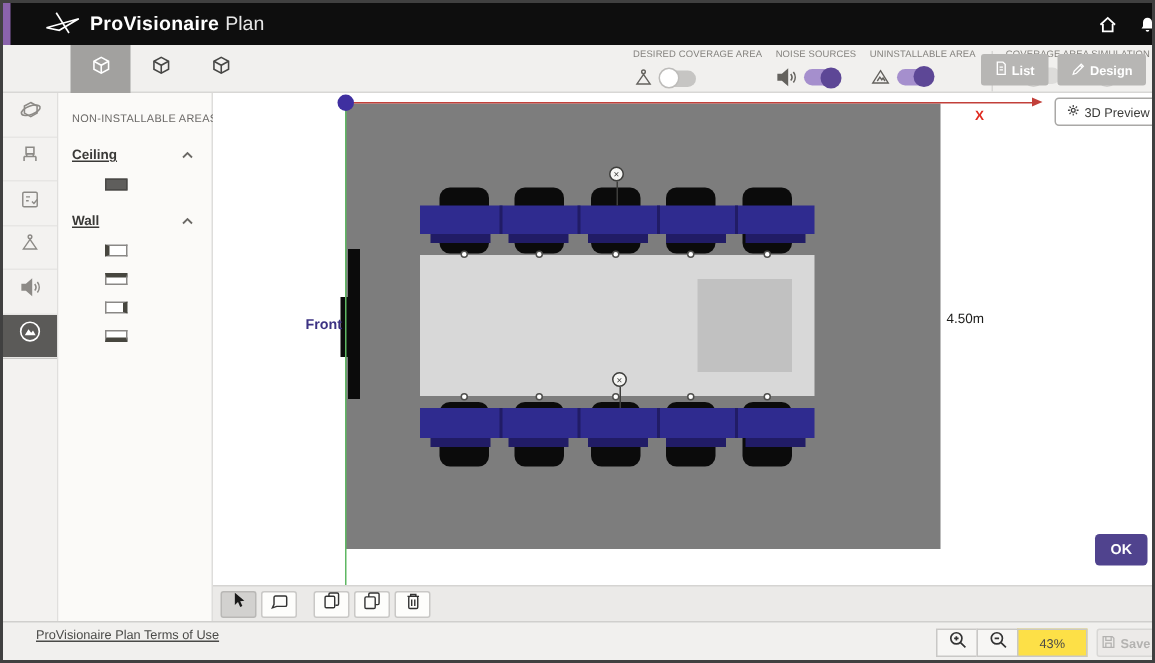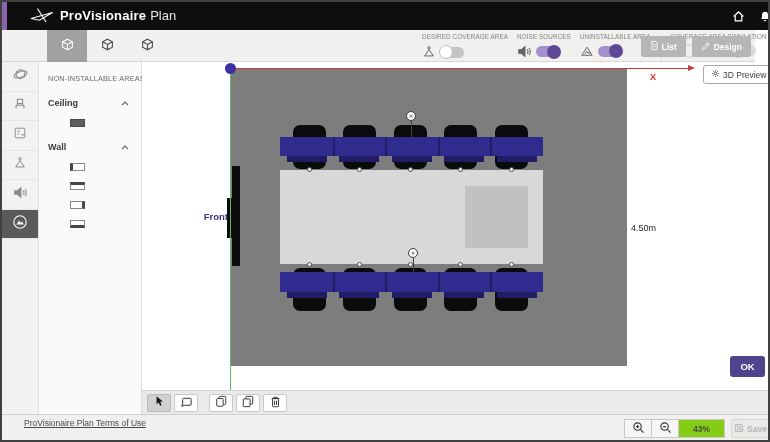"List" .toolbar { right: 13px -> 0 }
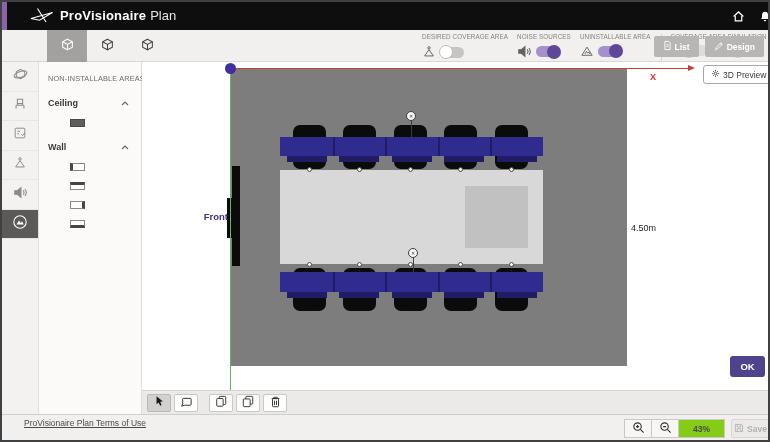"Ceiling" .sec-label { text-decoration: none -> underline }
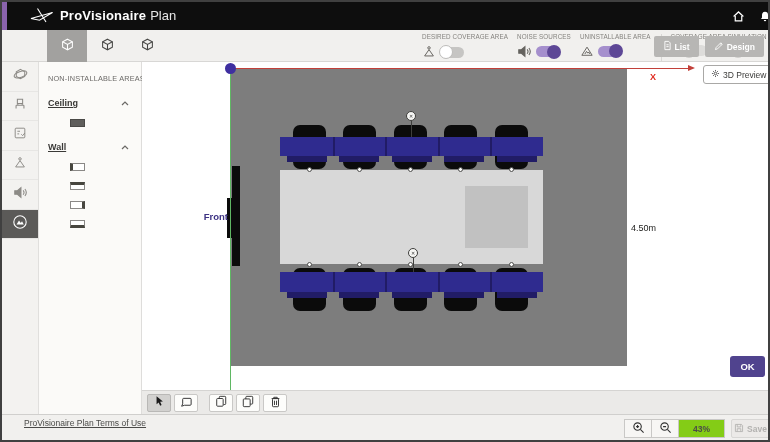"4.50m" .dim-h { margin-top: 16px -> none }
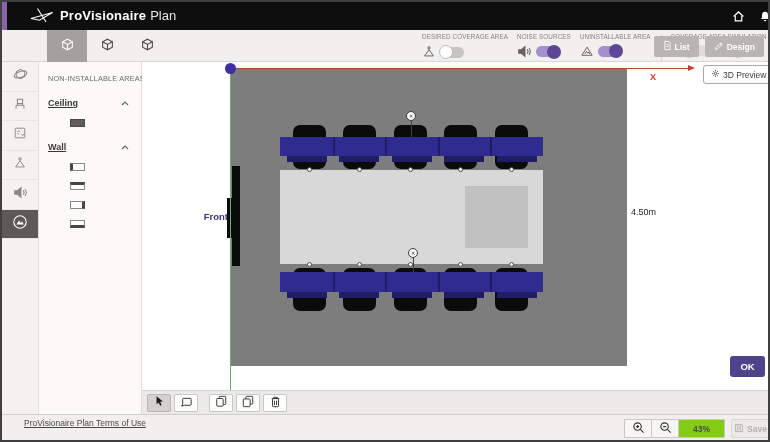"43%" .zval { background: #84cc16 -> #fde047; font-weight: bold -> none }
